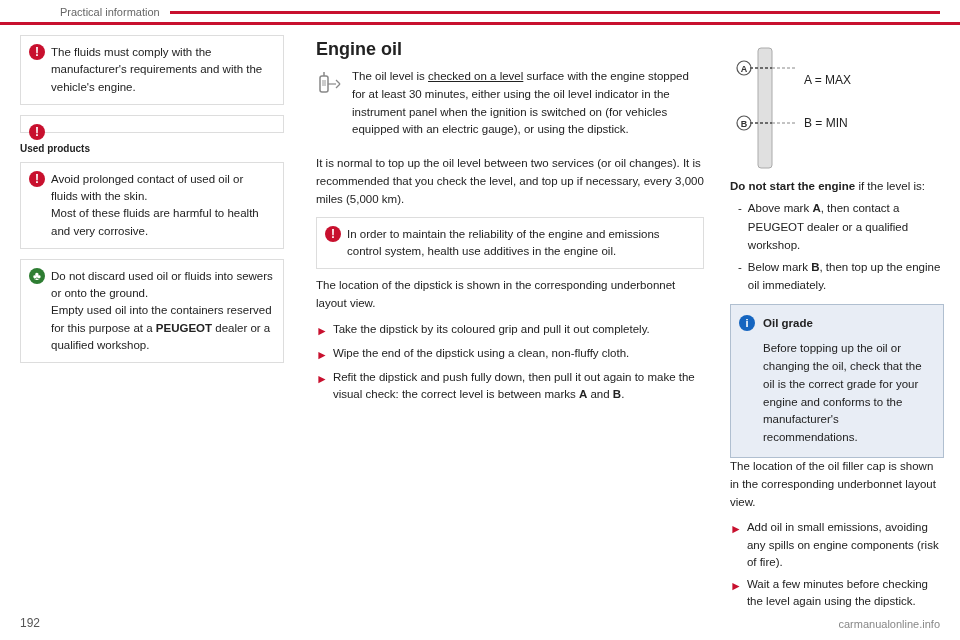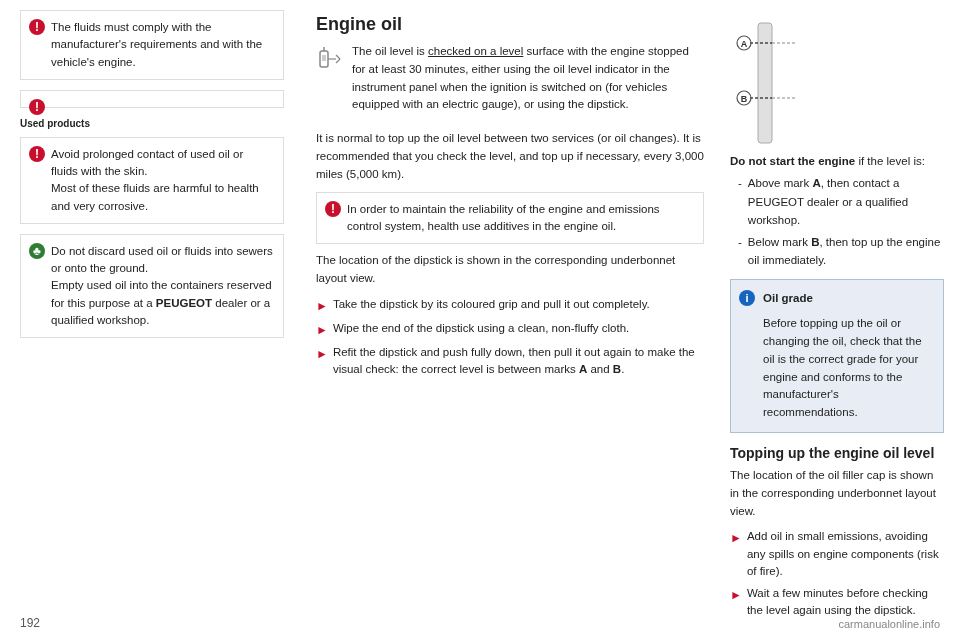"Practical information" div.page-header { html: none -> <div> <span>Practical information</span> <div></div> </div> }
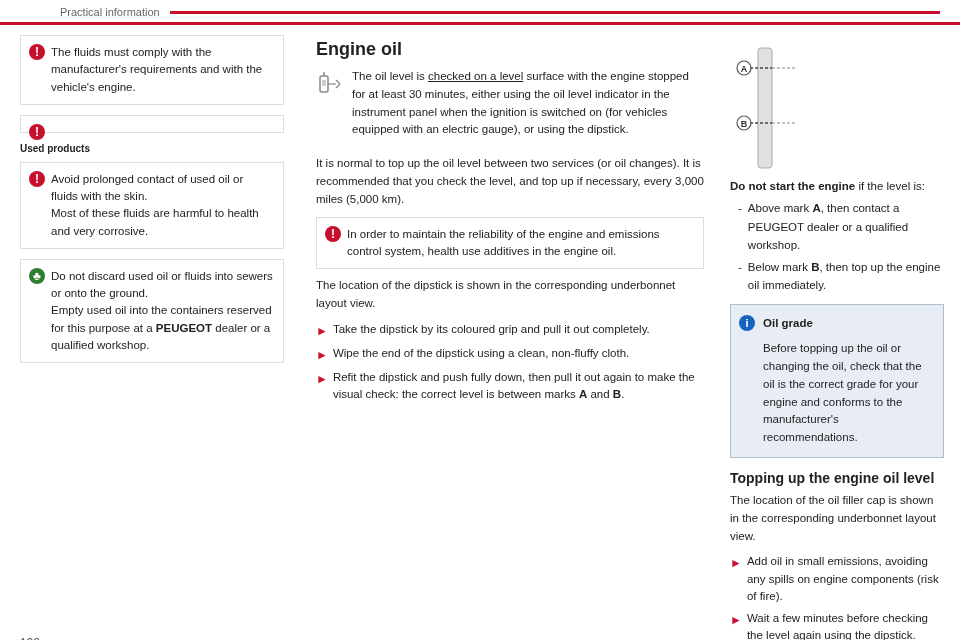"A = MAX" div { html: none -> <div> <div>A = MAX</div> <div>B = MIN</div> </div> }
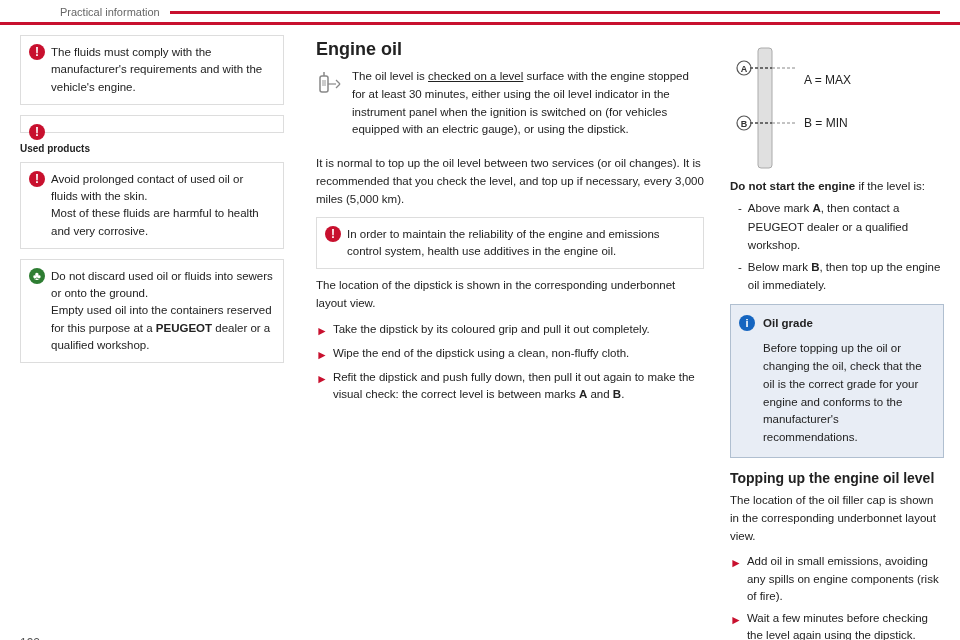"Topping up the engine oil" div.sub-heading { html: <div>Topping up the engine oil level</div> -> none }
